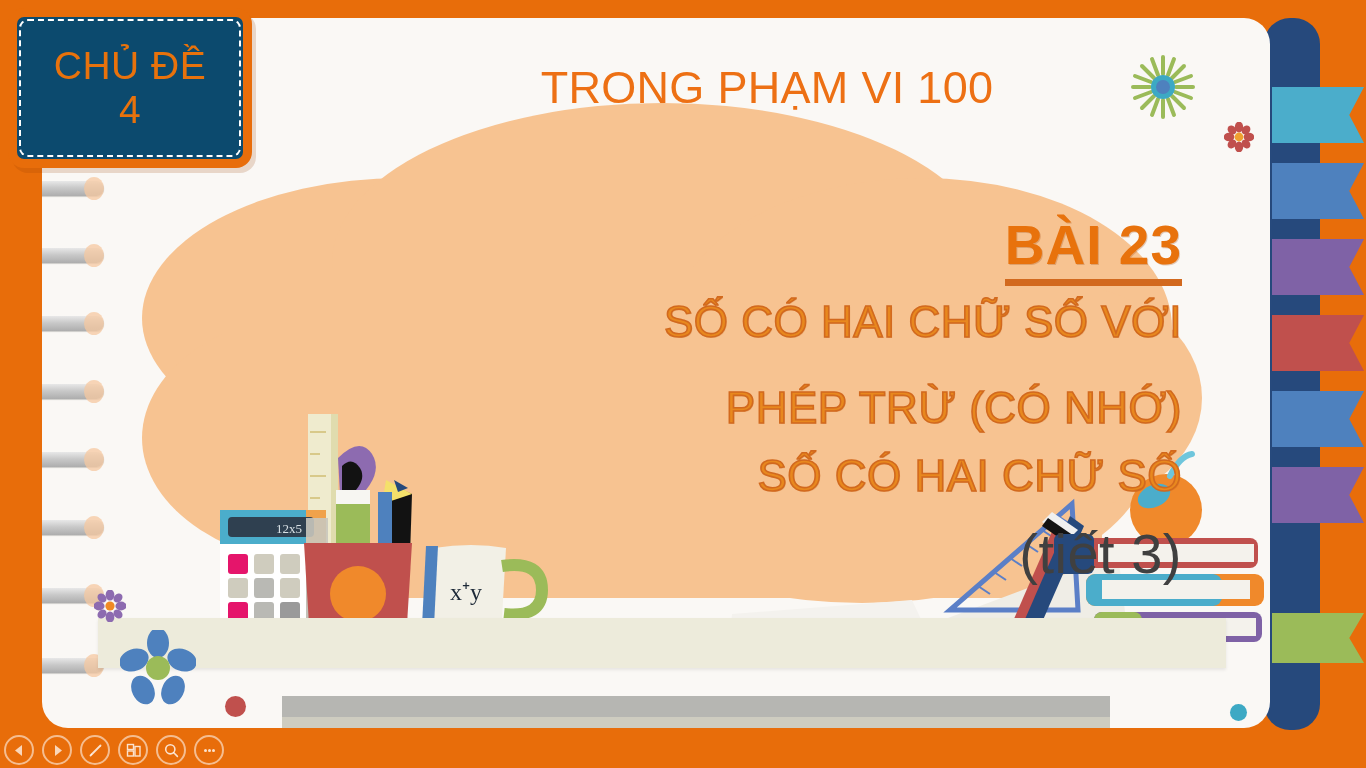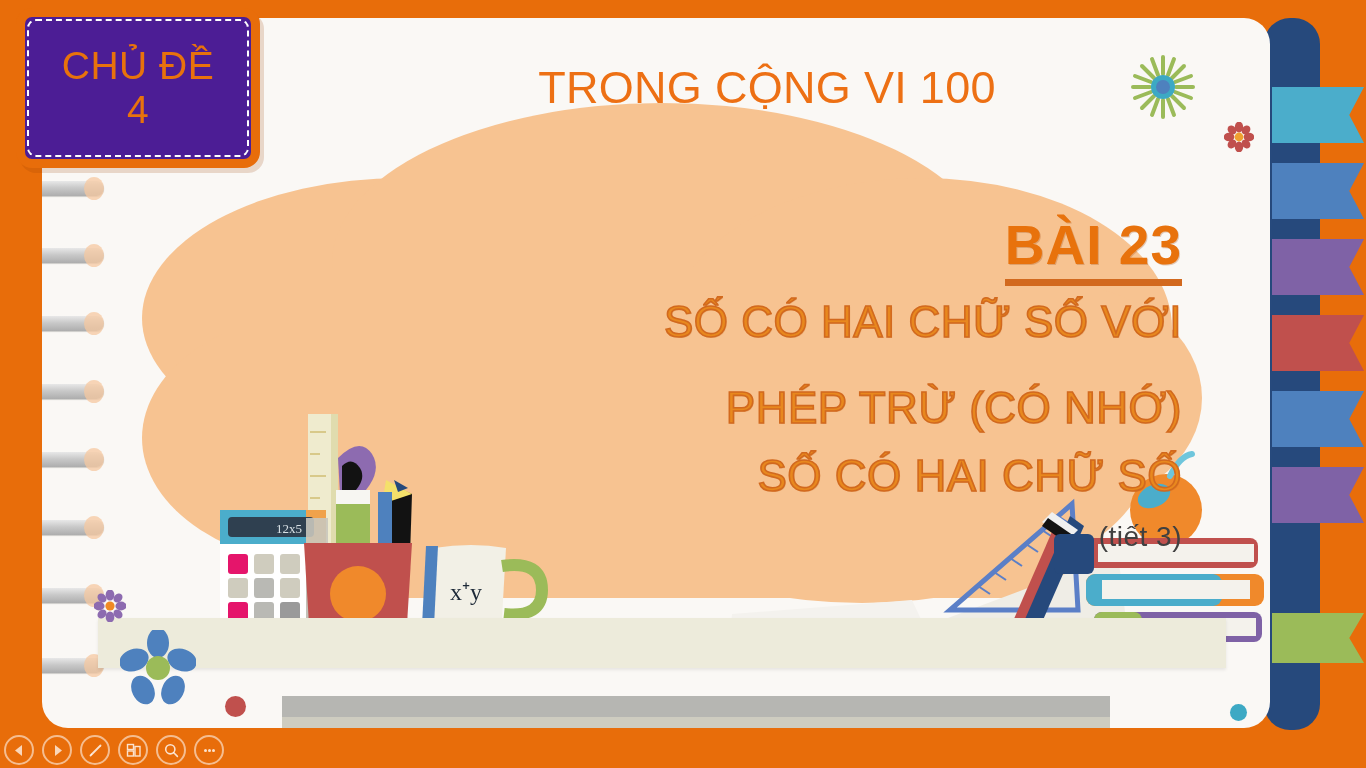"CHỦ ĐỀ" .chude { background: #4c1d95 -> #0c4a6e; left: 16px -> 8px }
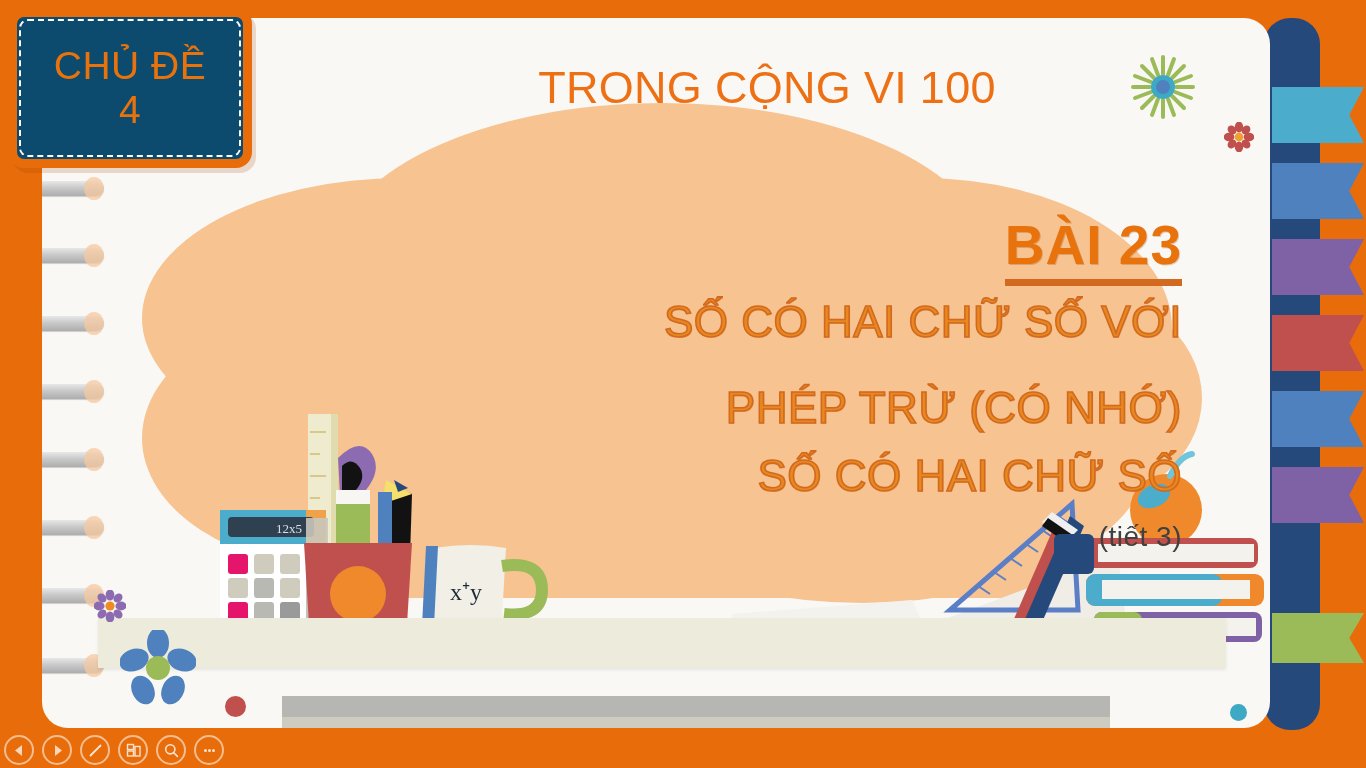"TRONG CỘNG VI 100" div.header-line { text: CỘNG -> PHẠM }
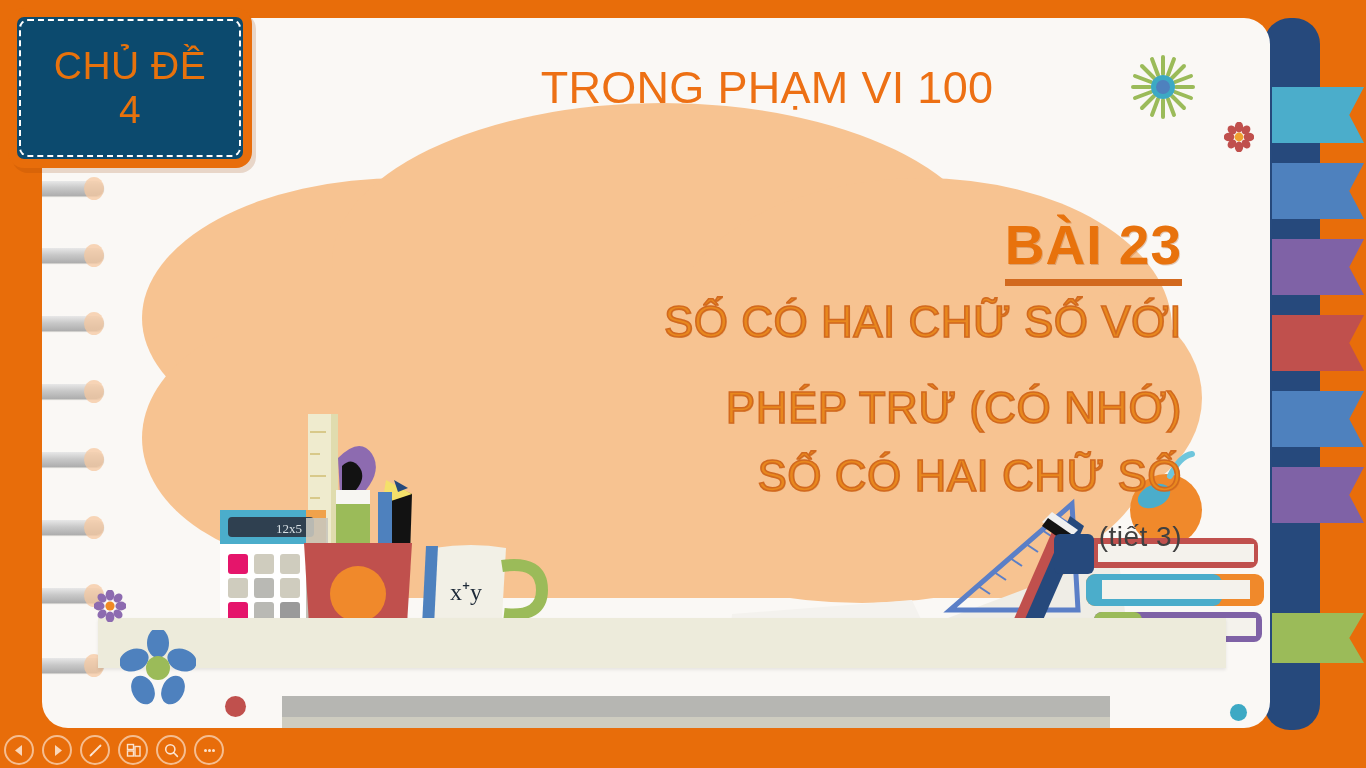"(tiết 3)" .tiet { font-size: 28px -> 56px }
